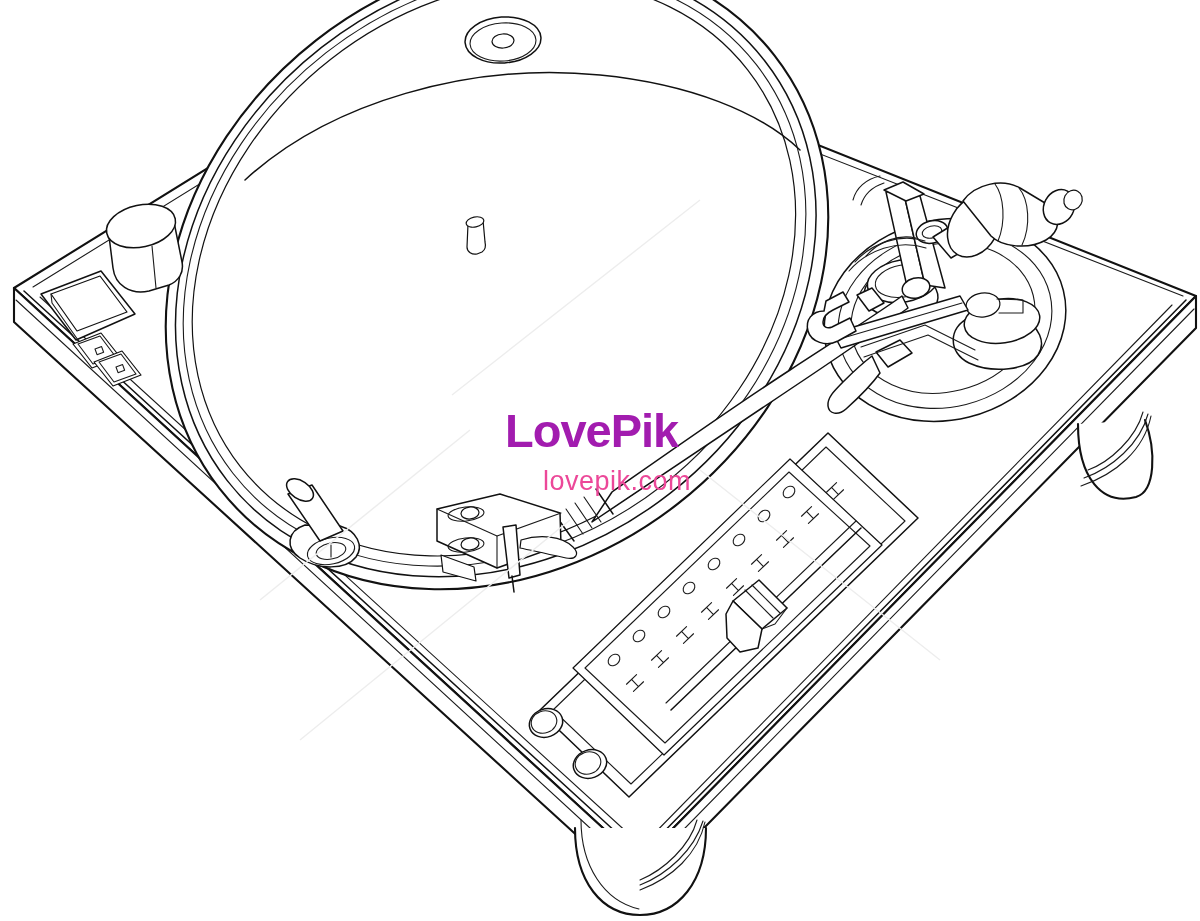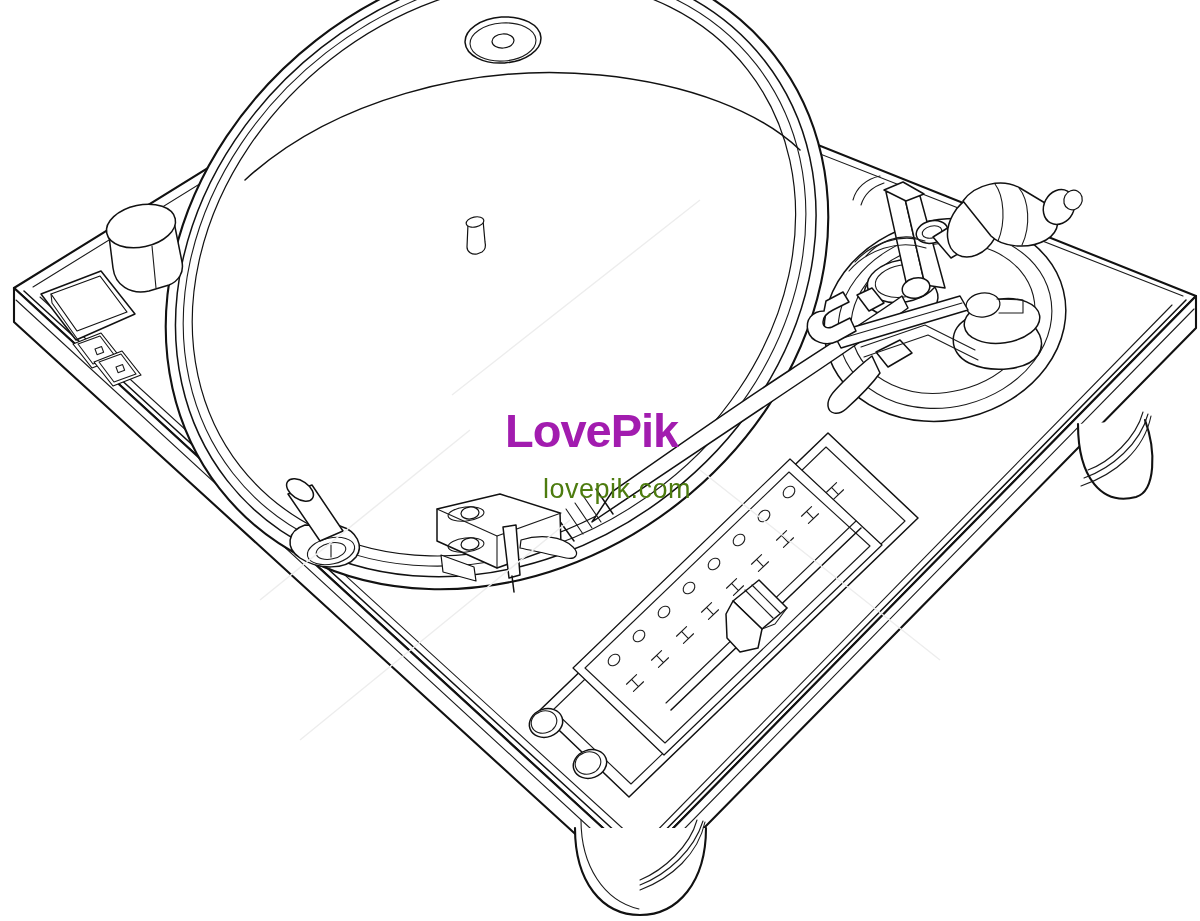"lovepik.com" #wm .wm-sub { color: #4d7c0f -> #ec4899; margin-top: 8px -> none }
